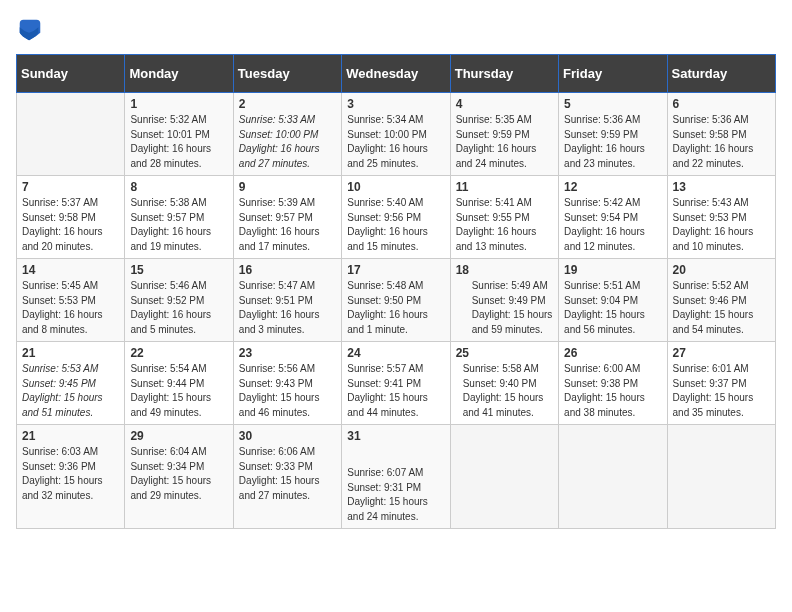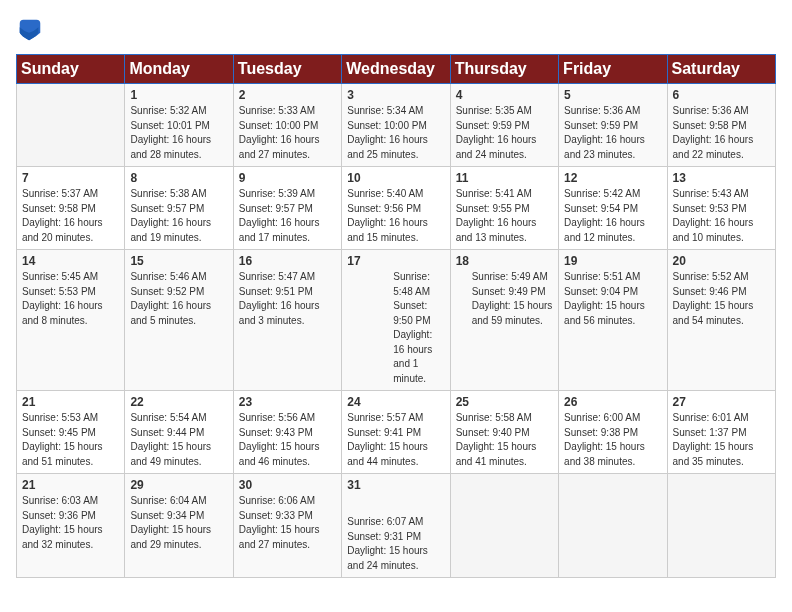"Sunday" thead tr th { background-color: #7f1d1d -> #404040; font-size: 16px -> 13px; padding: 5px 4px -> 11px 4px }
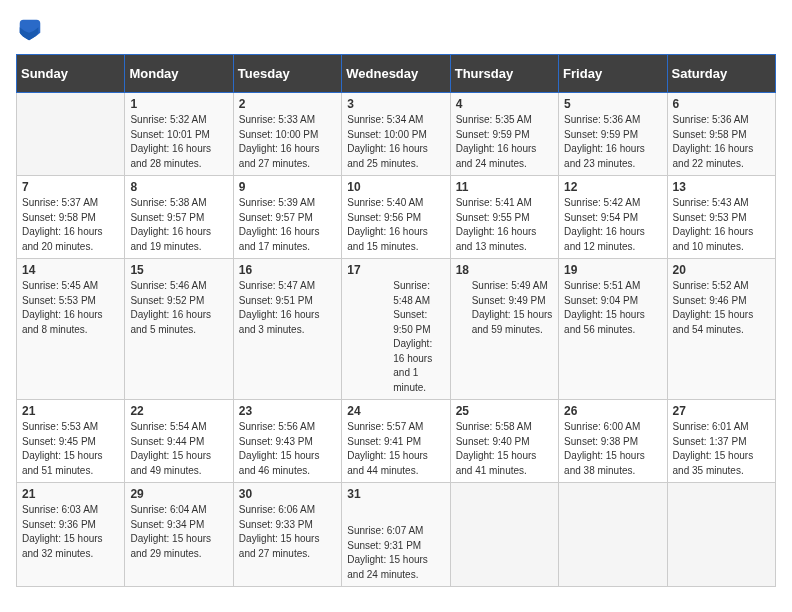"Sunrise: 5:33 AM" div.day-info { font-style: none -> italic }
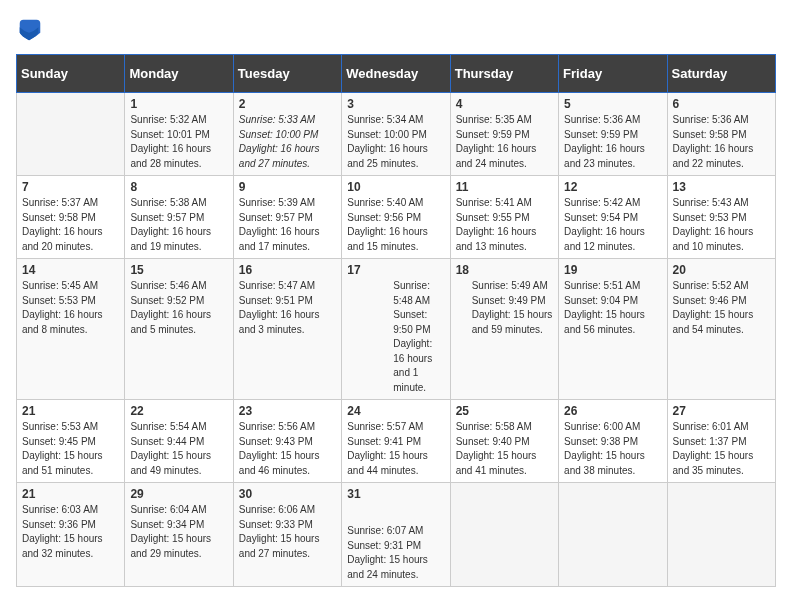"Sunrise: 5:48 AM" div.day-info { margin-left: 46px -> none }
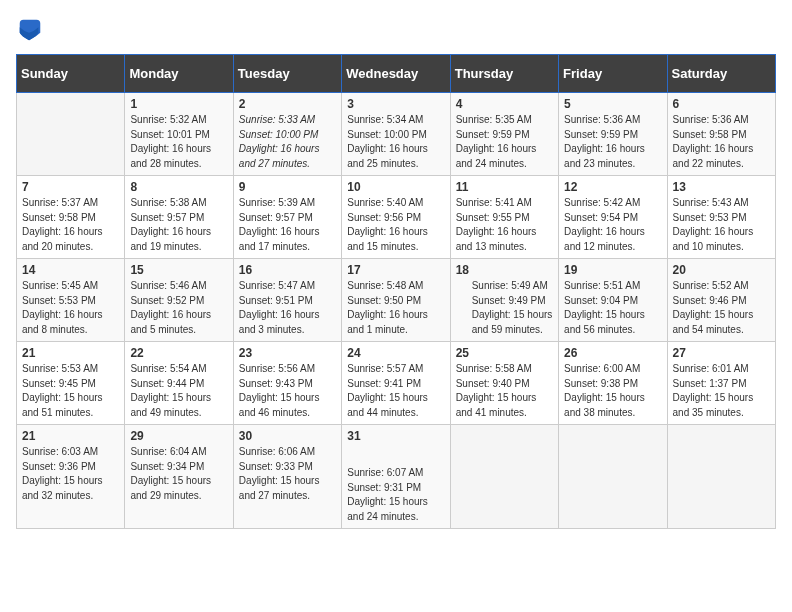"Sunrise: 5:53 AM" div.day-info { font-style: none -> italic }
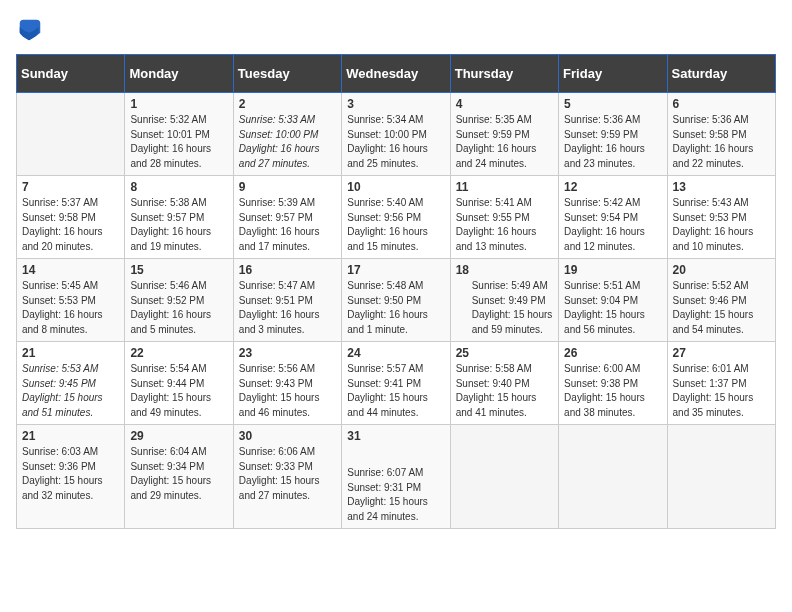"Sunrise: 5:58 AM" div.day-info { margin-left: none -> 7px }
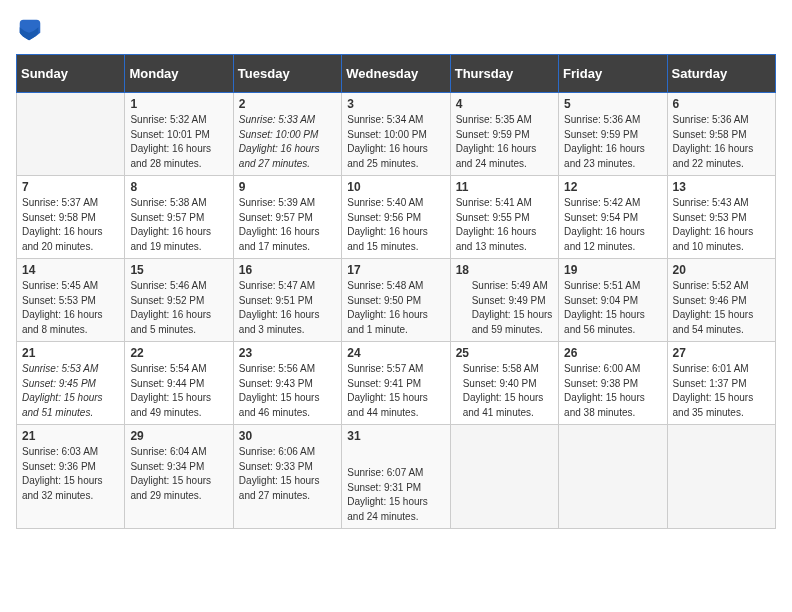"Sunrise: 6:01 AM" div.day-info { text: 1:37 -> 9:37 }
